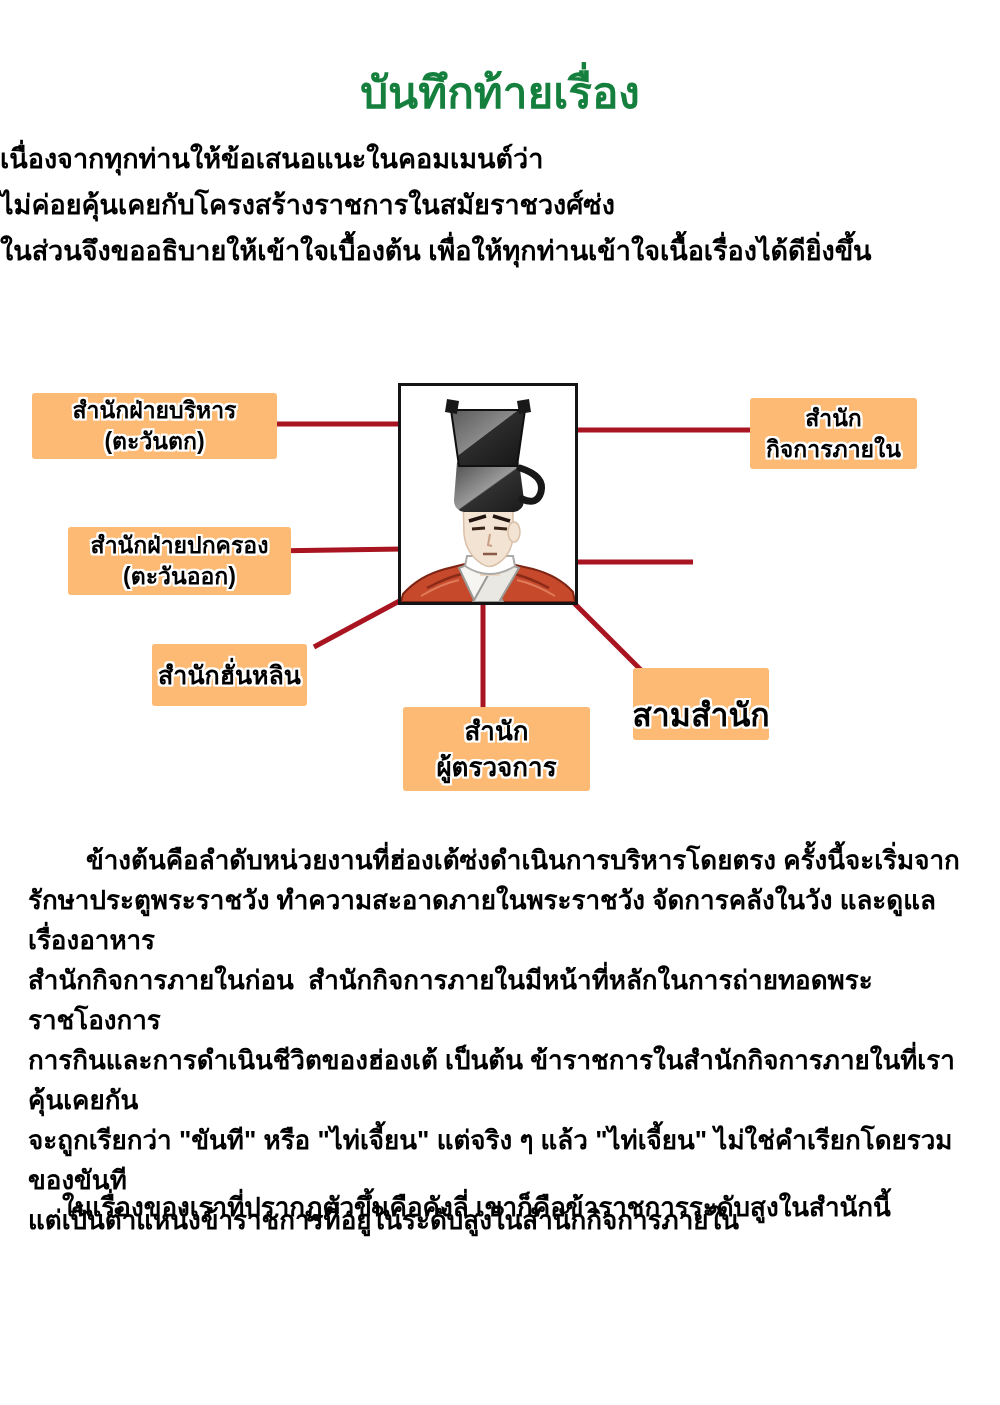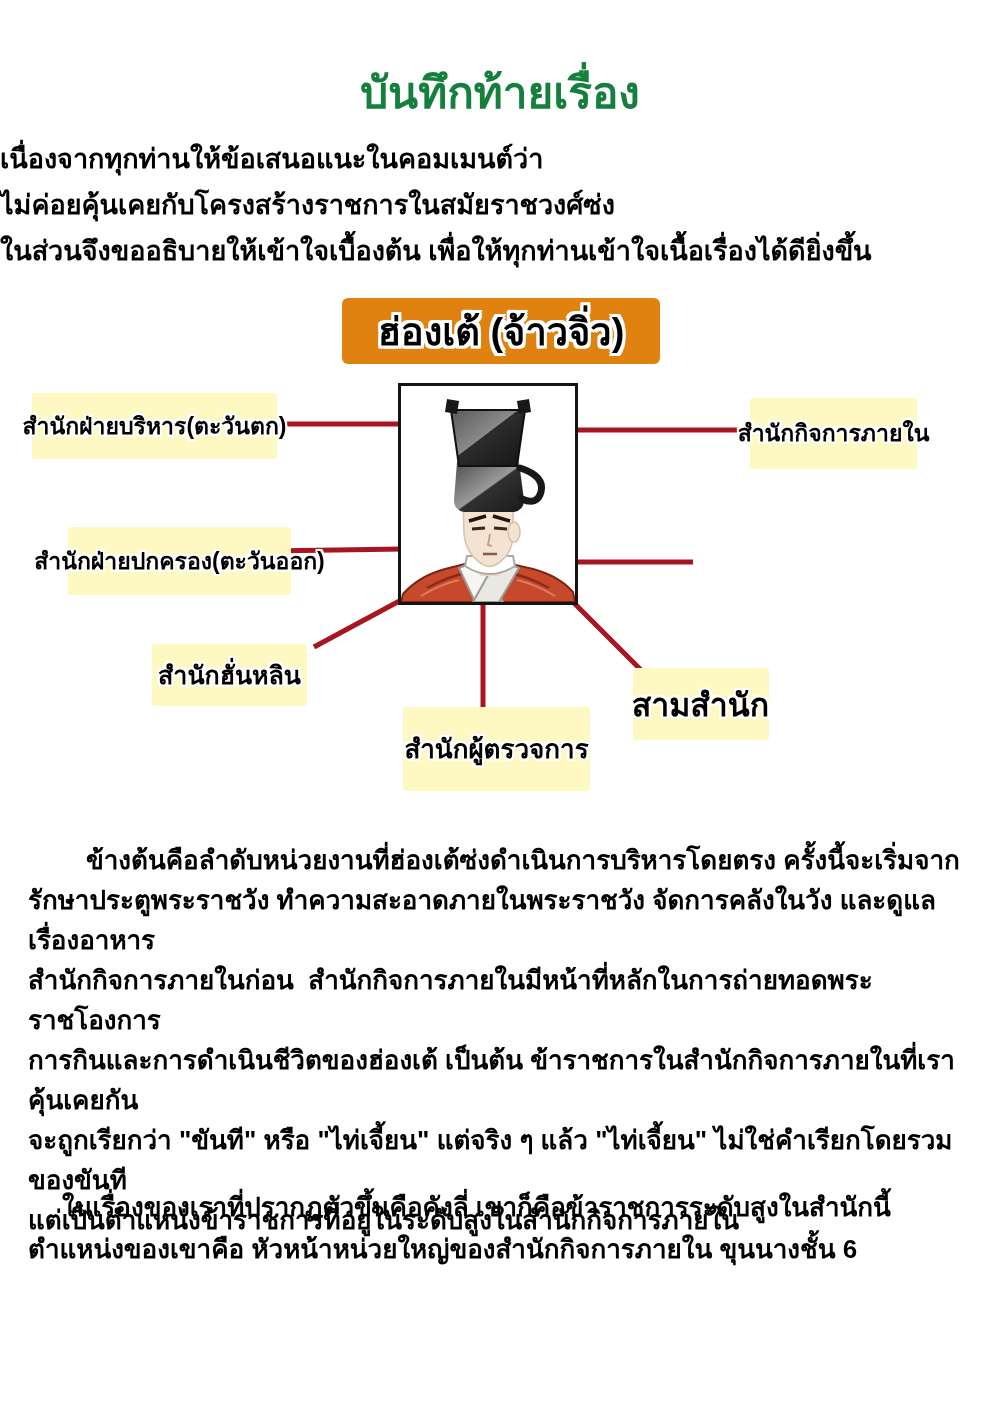"ฮ่องเต้ (จ้าวจิ่ว)" div.banner { html: <div> <span>ฮ่องเต้ (จ้าวจิ่ว)</span> </div> -> none }
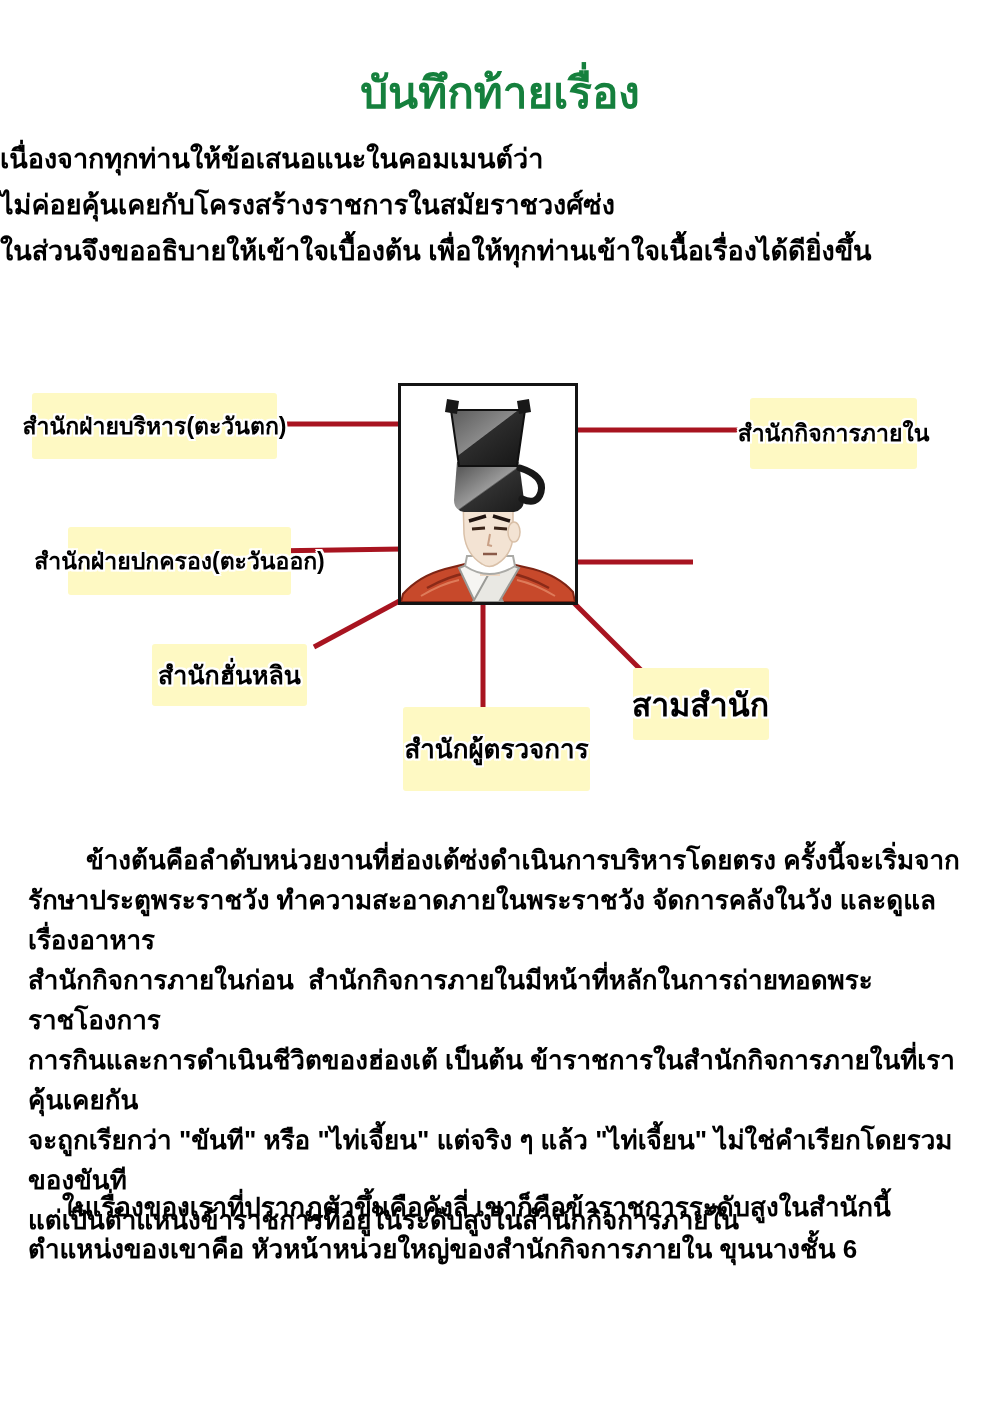"สำนักฝ่ายบริหาร" .orgbox { background: #fef9c3 -> #fdba74; flex-direction: row -> column }
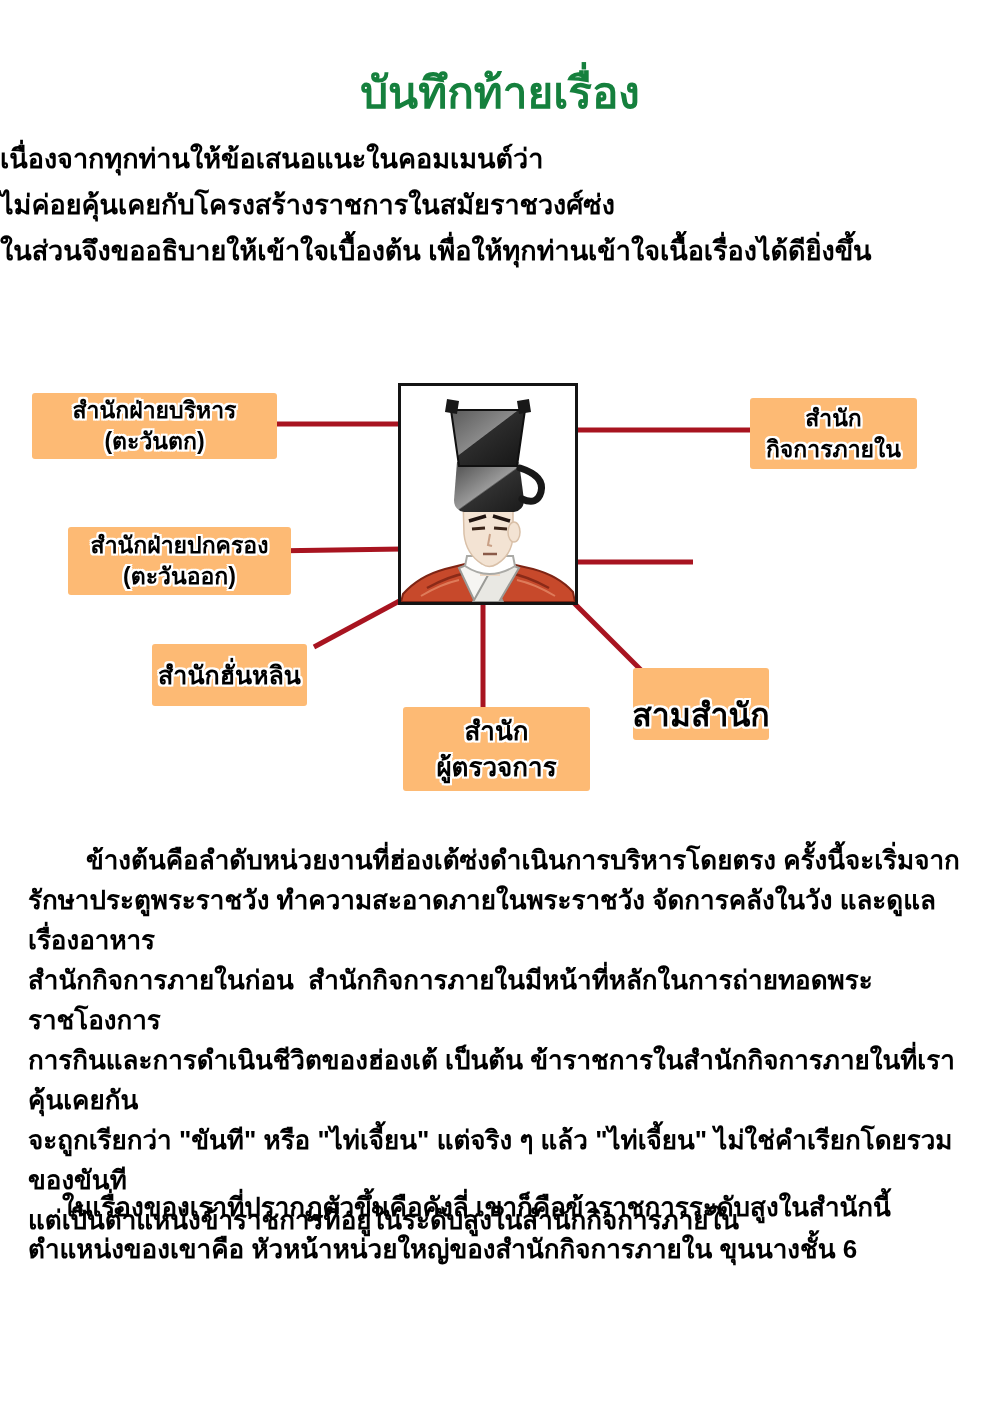"ตำแหน่งของเขาคือ" div.pline { html: <div>ตำแหน่งของเขาคือ หัวหน้าหน่วยใหญ่ของสำนักกิจการภายใน ขุนนางชั้น 6</div> -> none }
